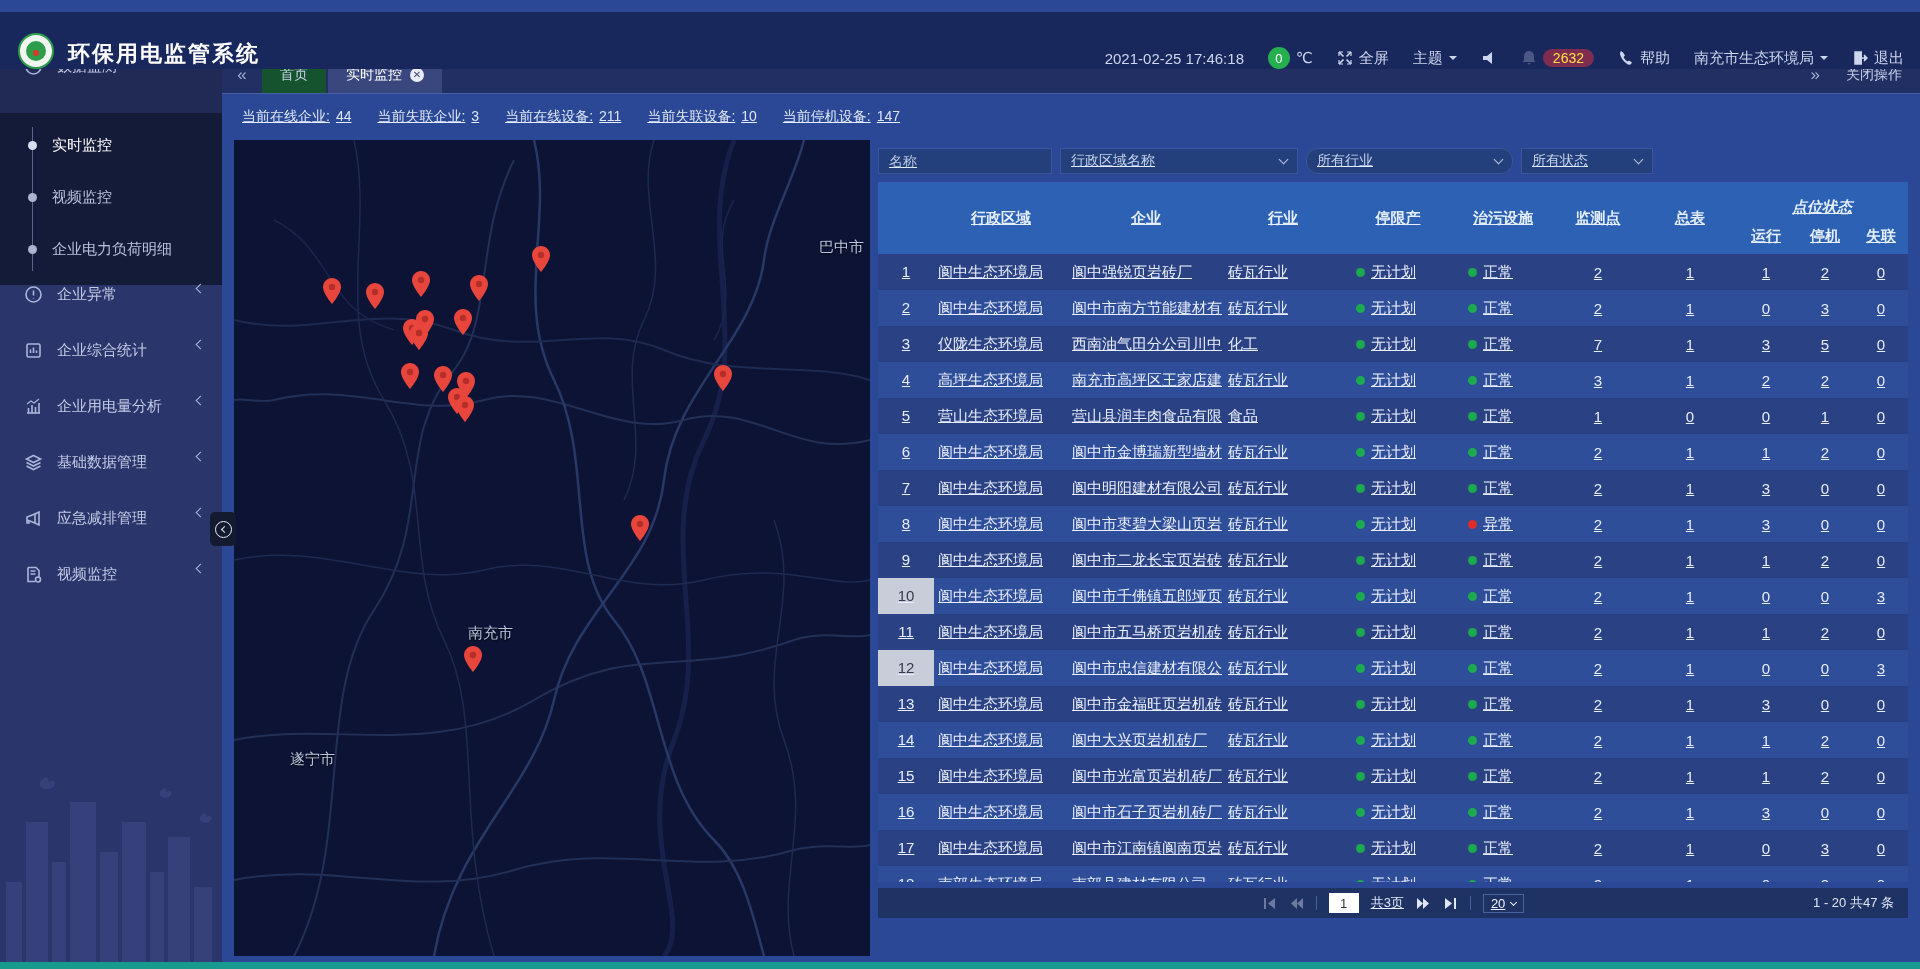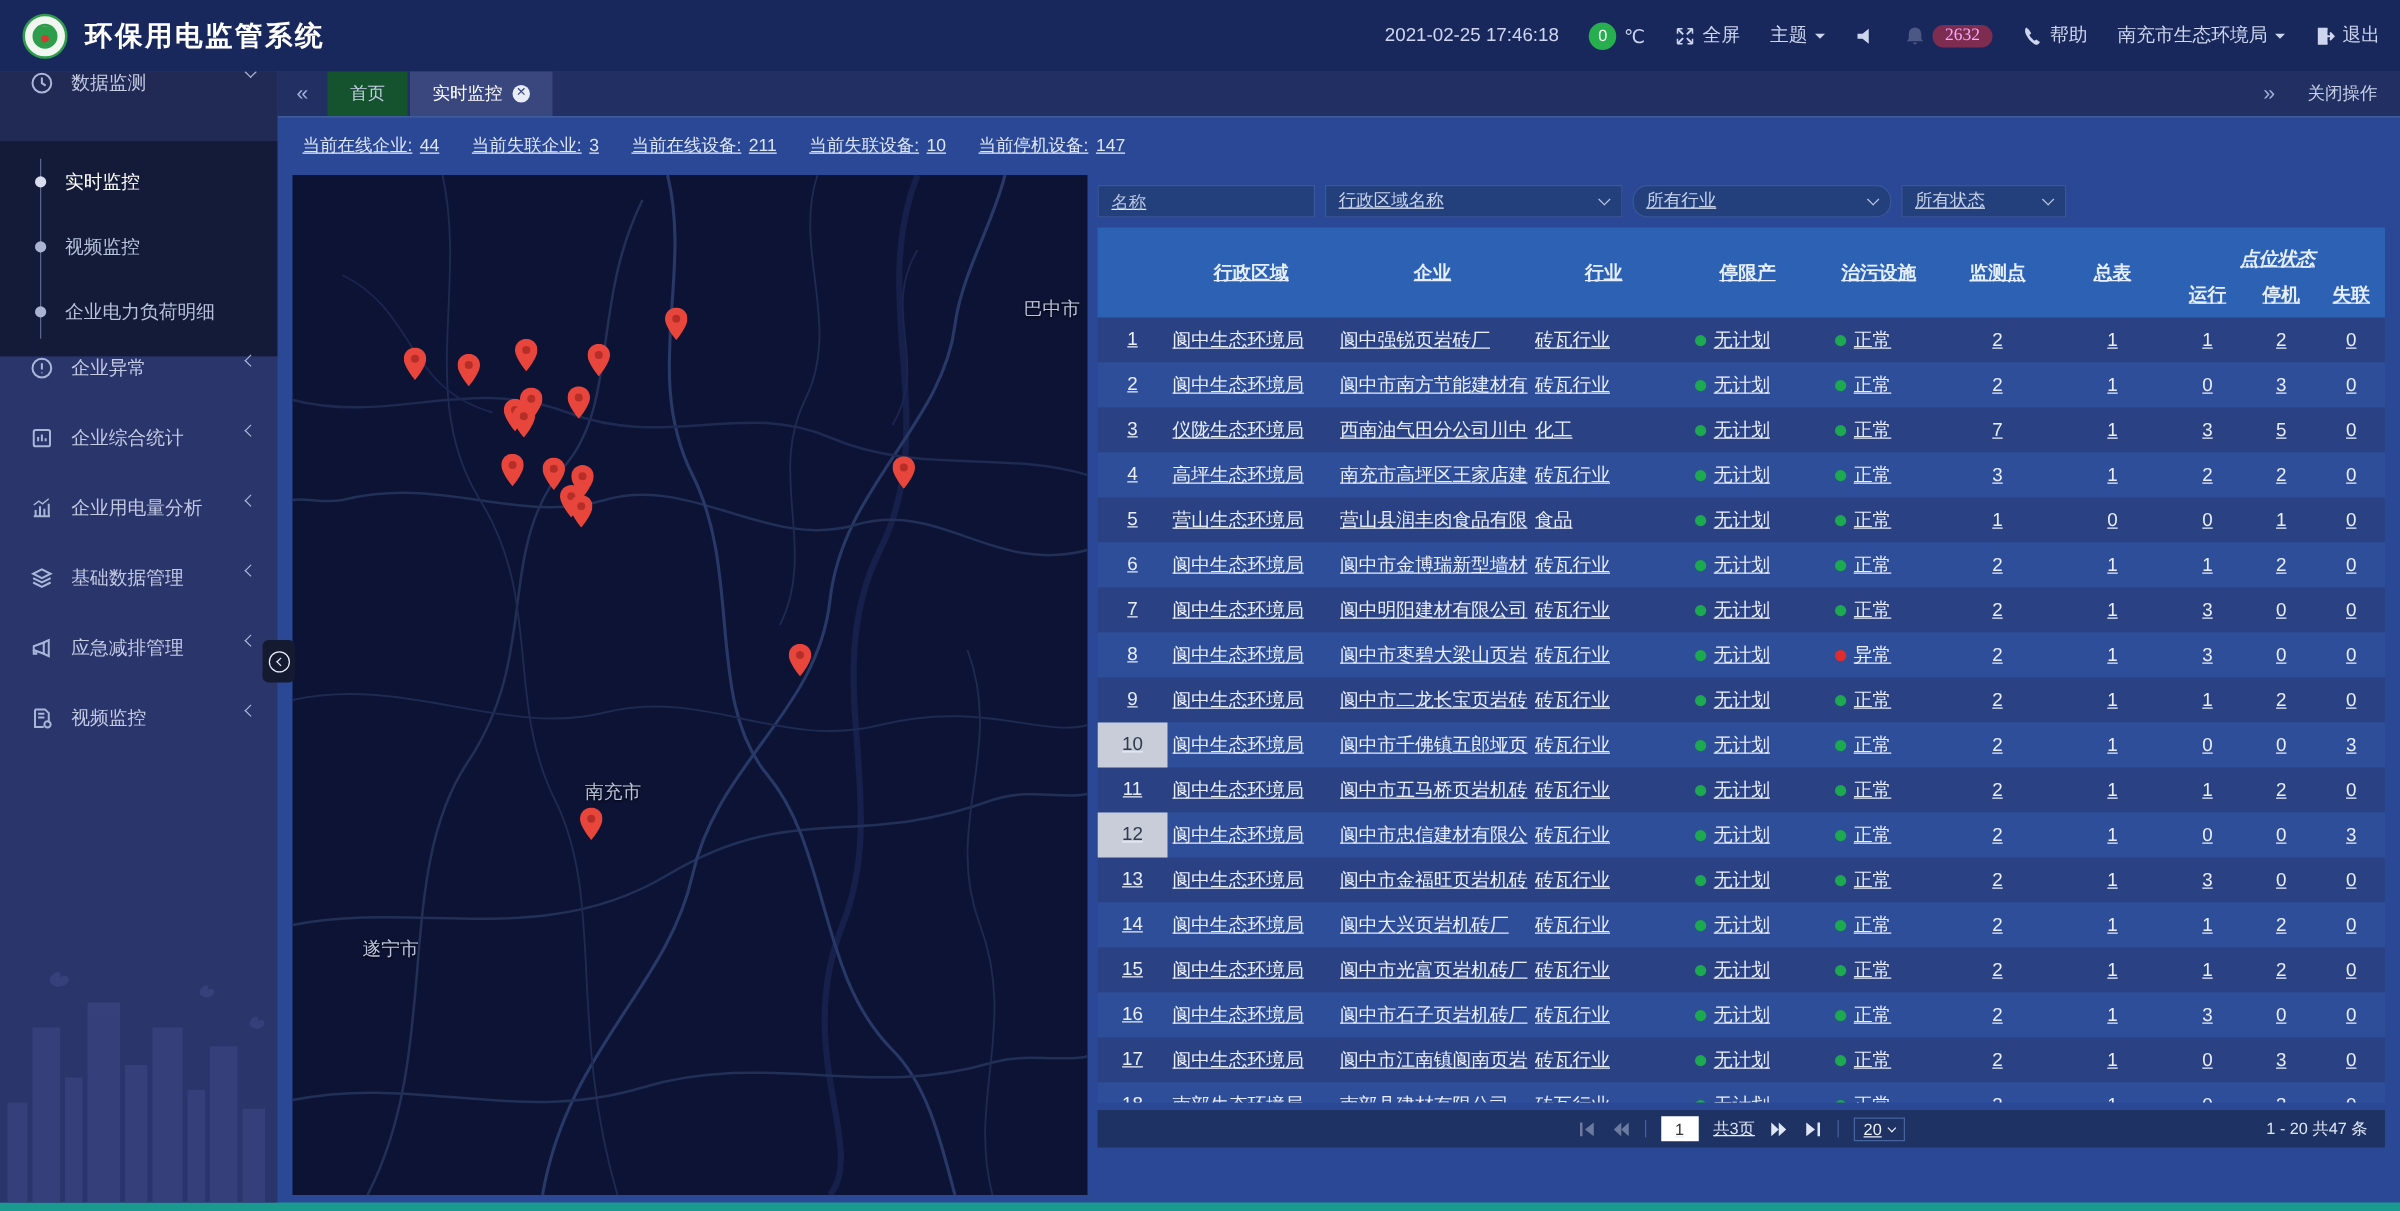"环保用电监管系统" .hdr { align-items: center -> flex-end; top: 0 -> 12px }
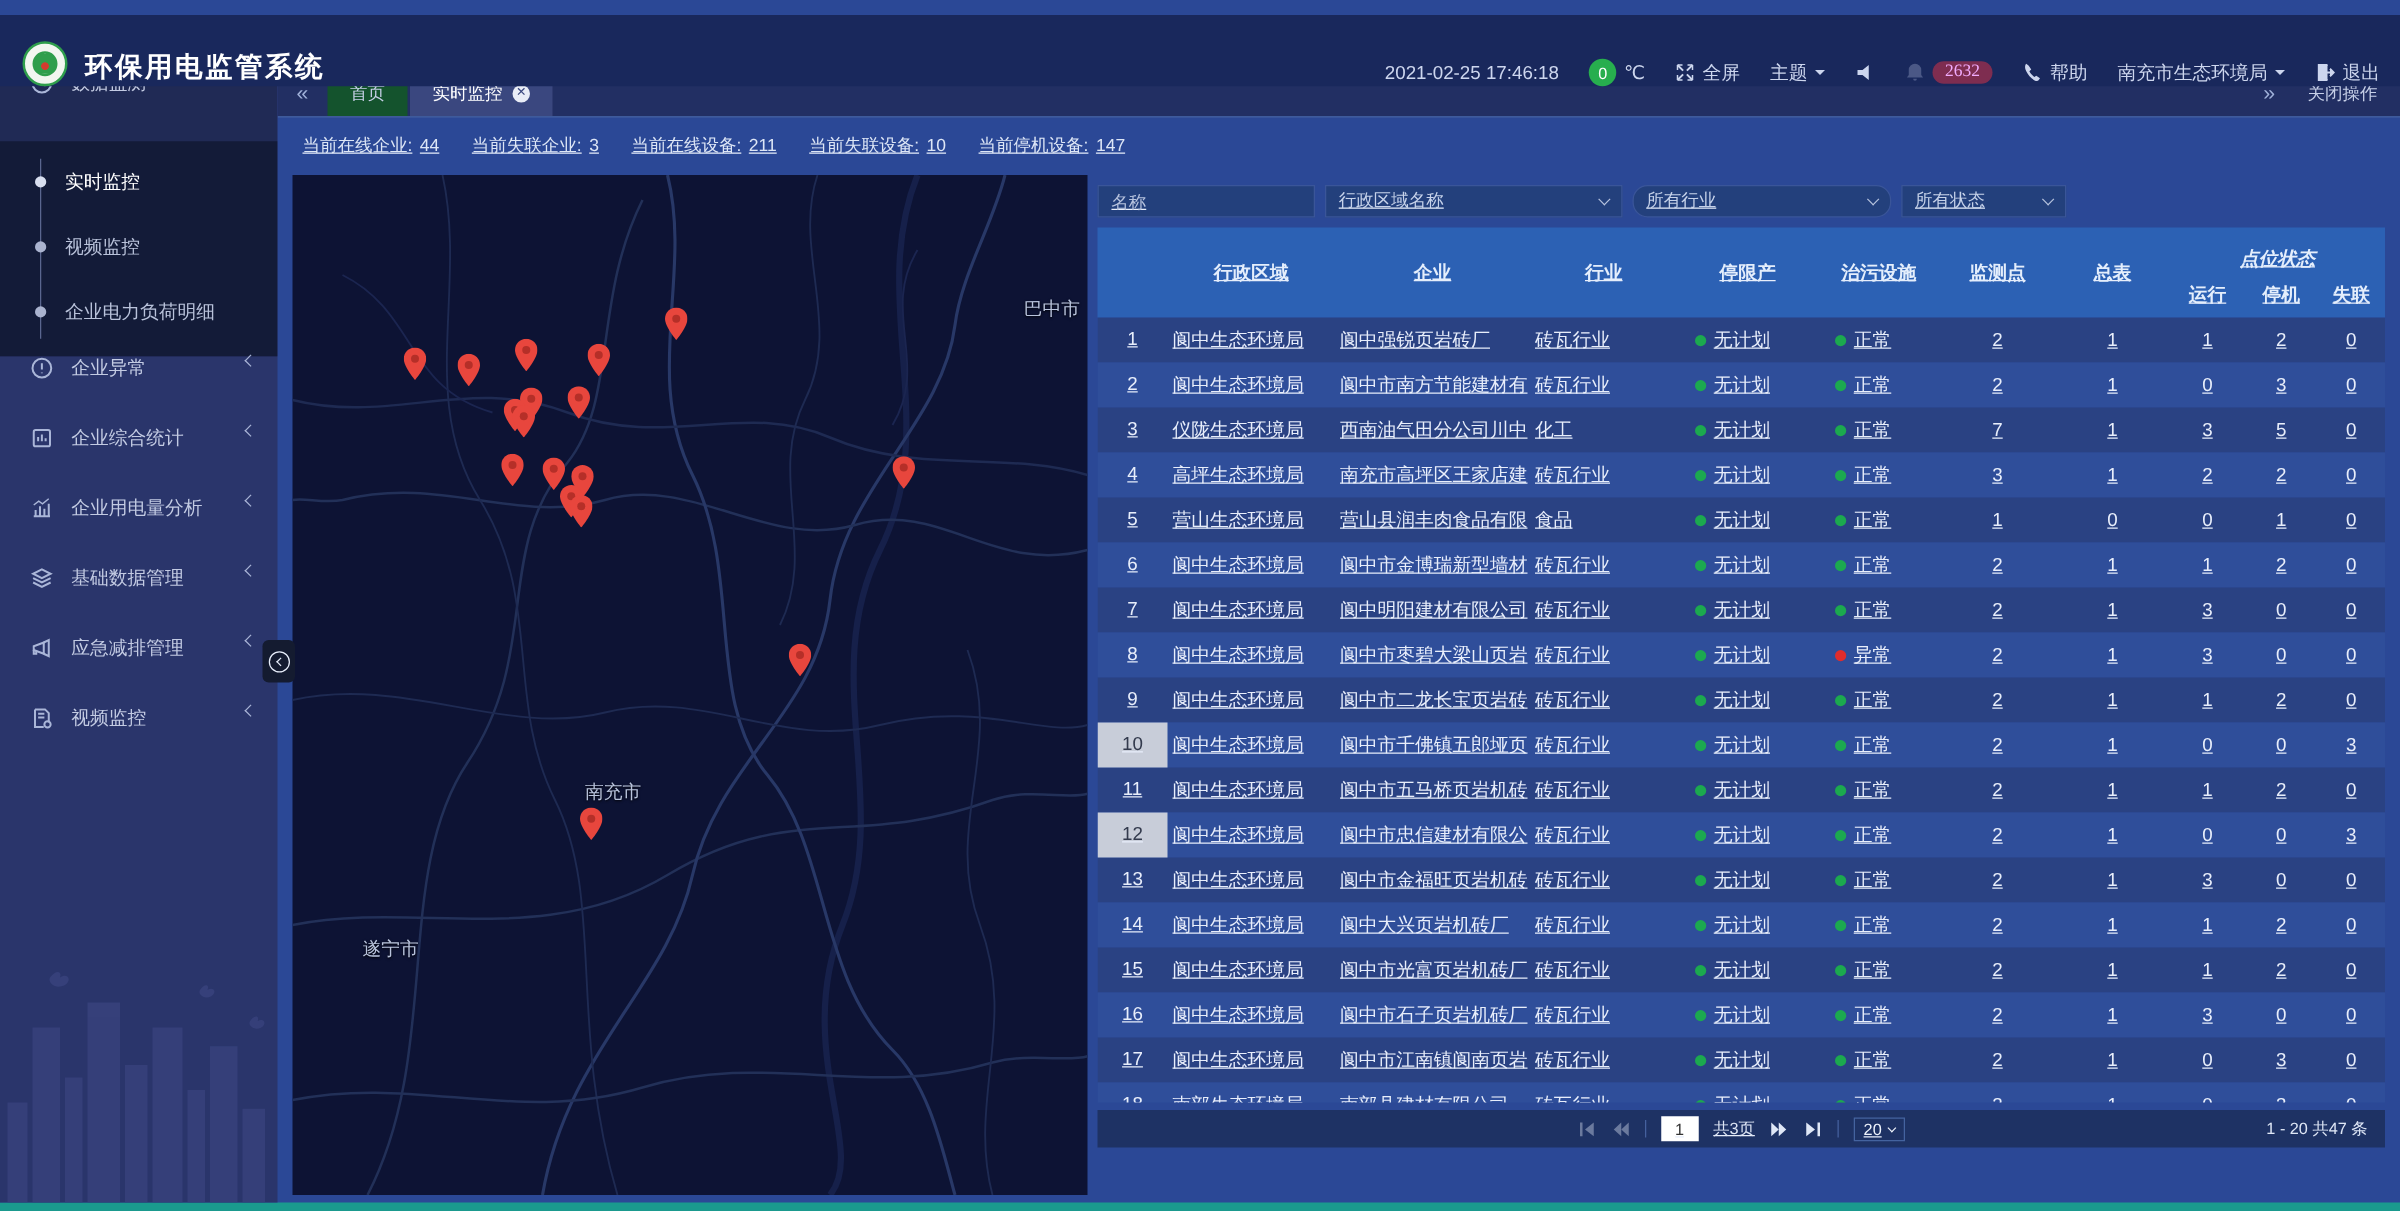"2632" .badge-pill { color: #f0abfc -> #fde047; font-family: Liberation Serif, serif -> none }
